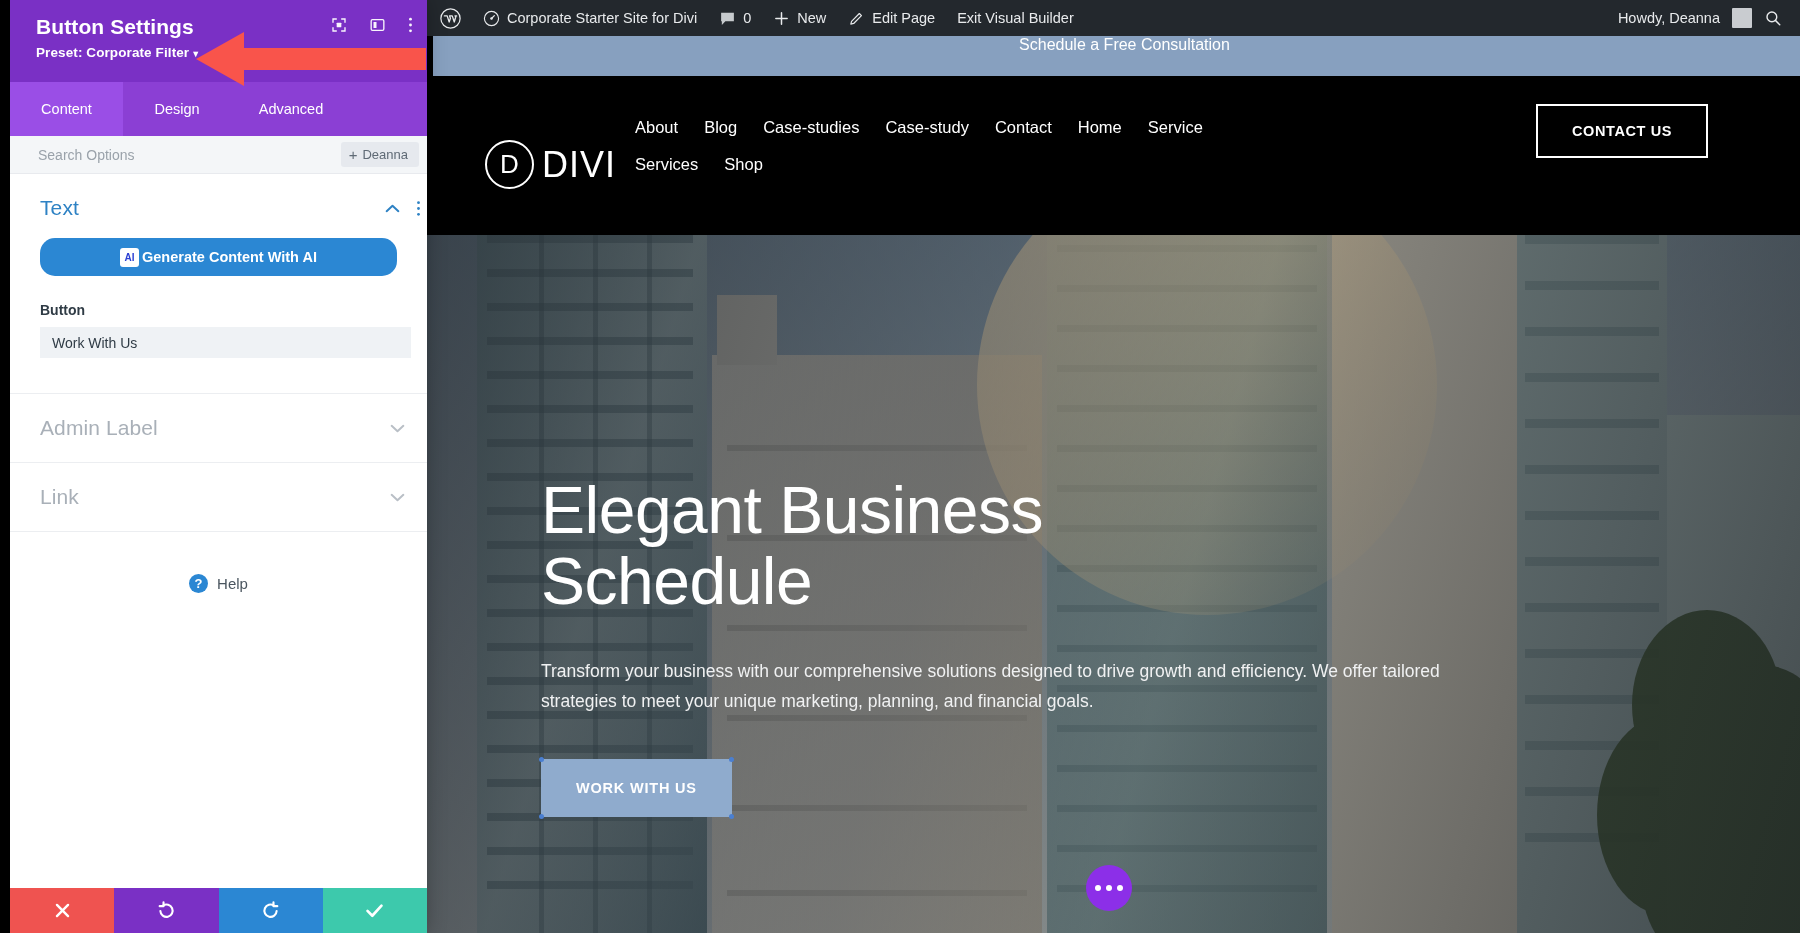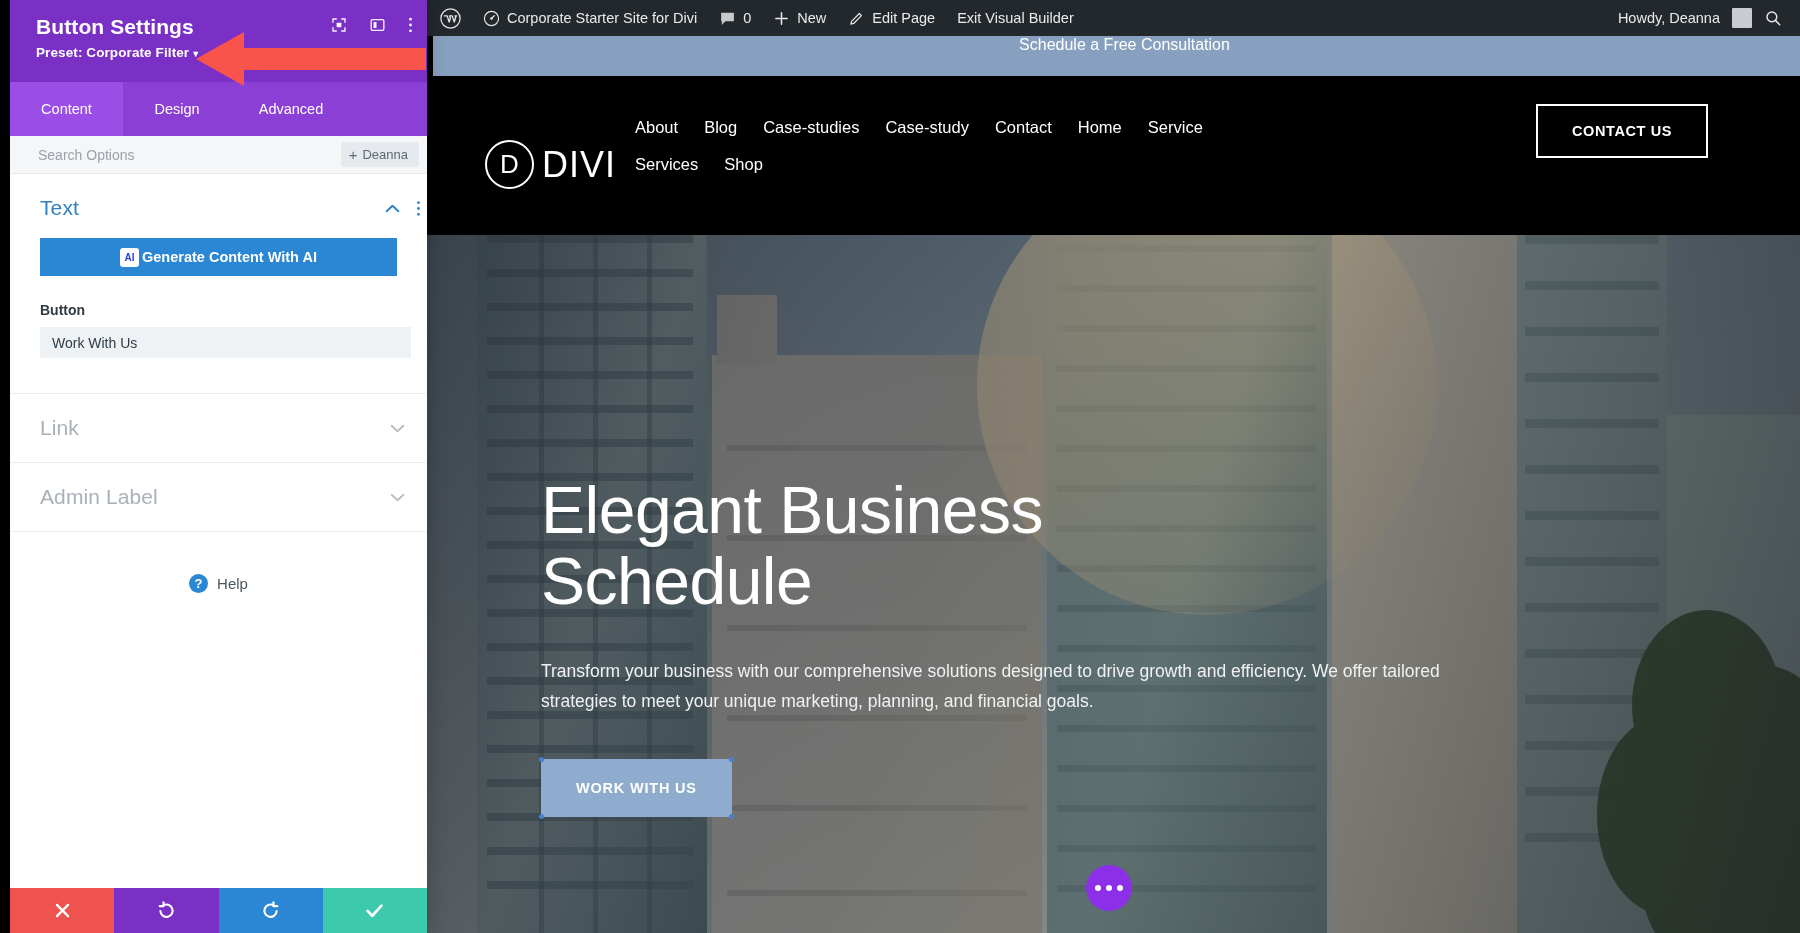"AI" .ai-btn { border-radius: 0 -> 15px }
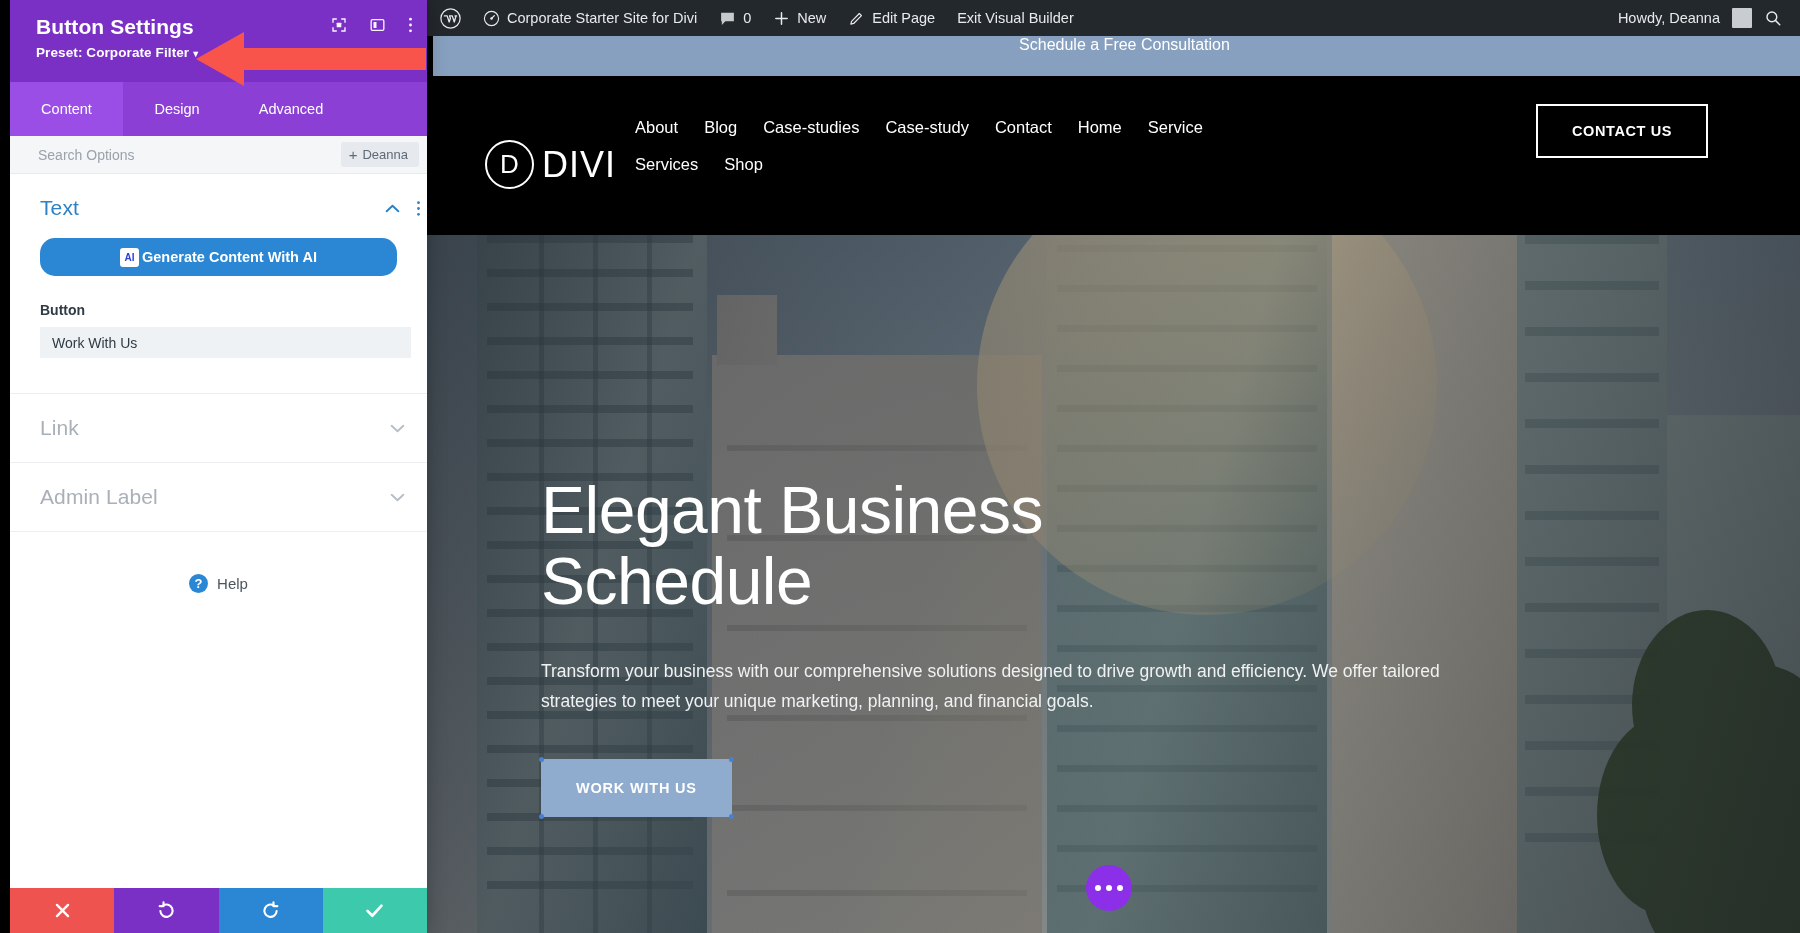"Link" div.collapsed-row { order: before "Admin Label" -> after "Admin Label" }
